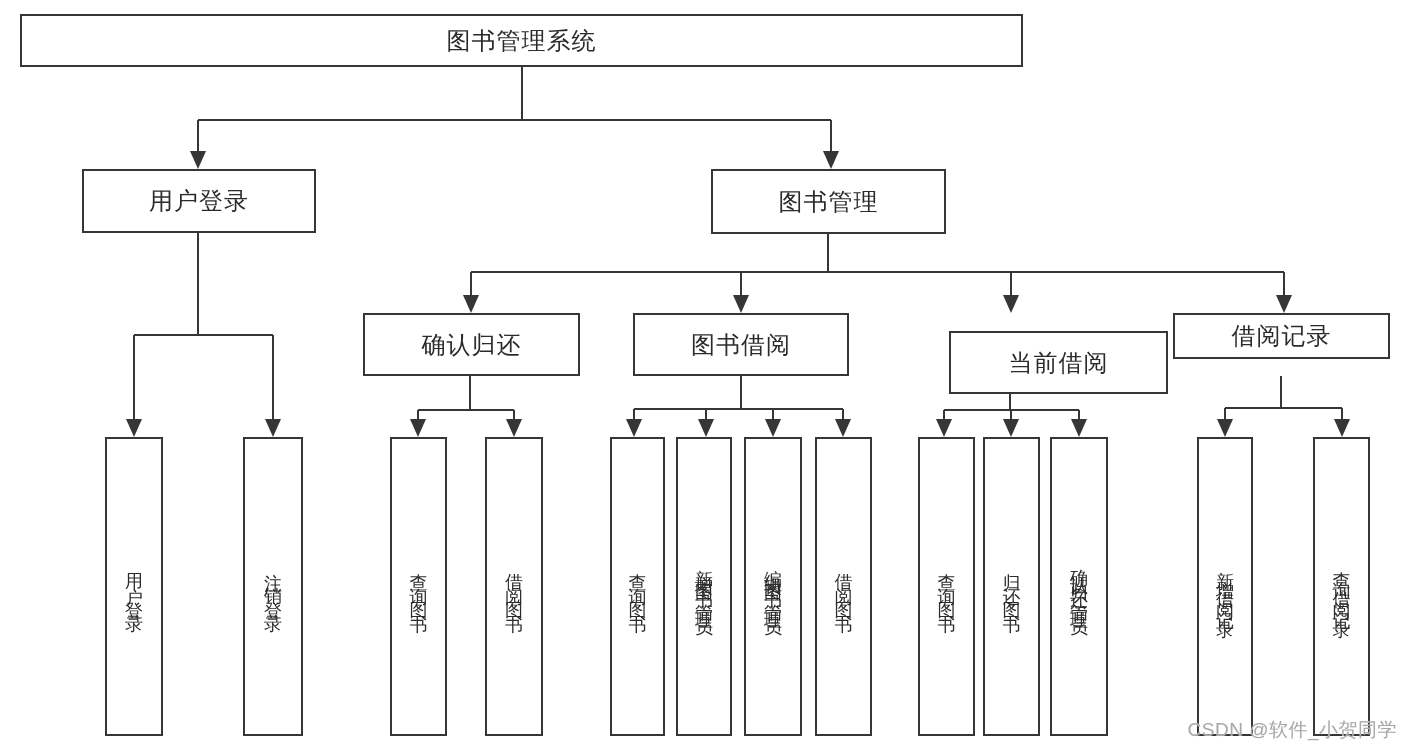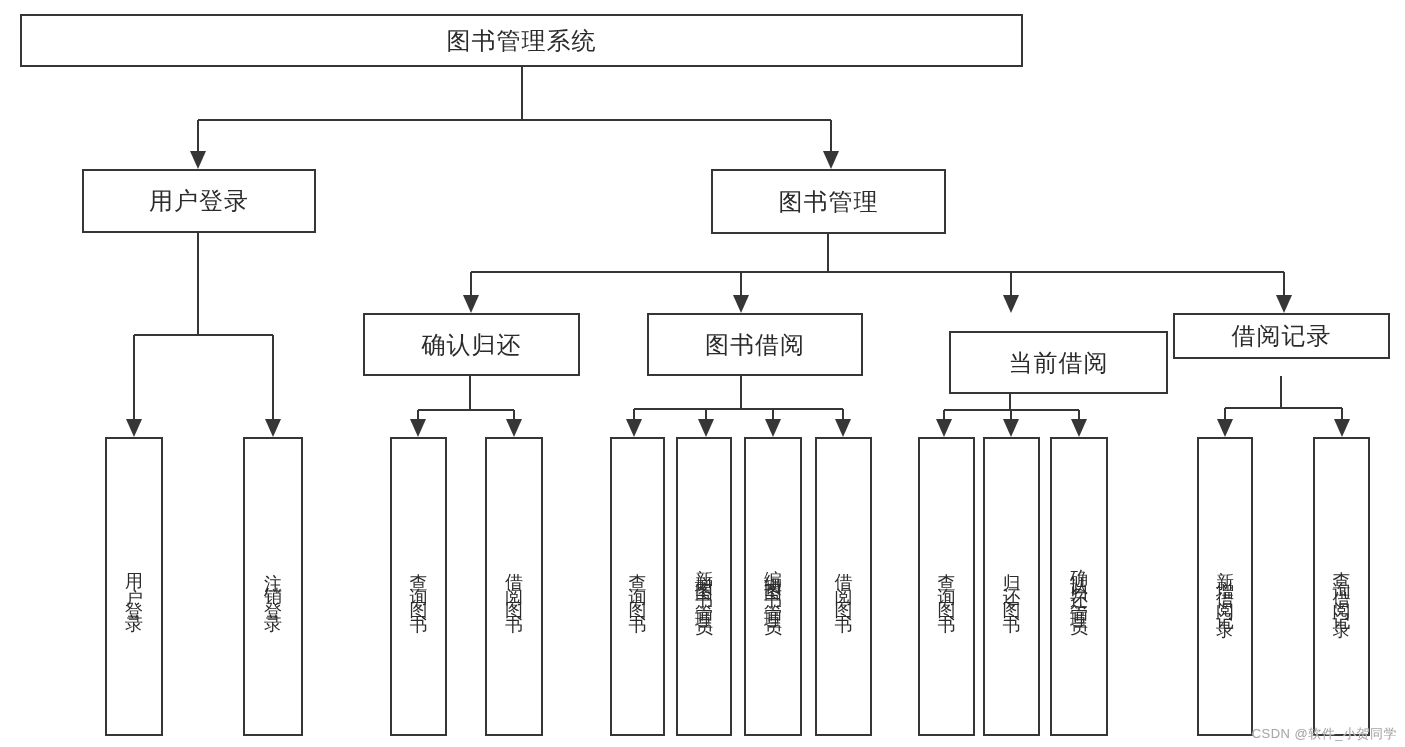"图书借阅" div.node { margin-left: 14px -> none }
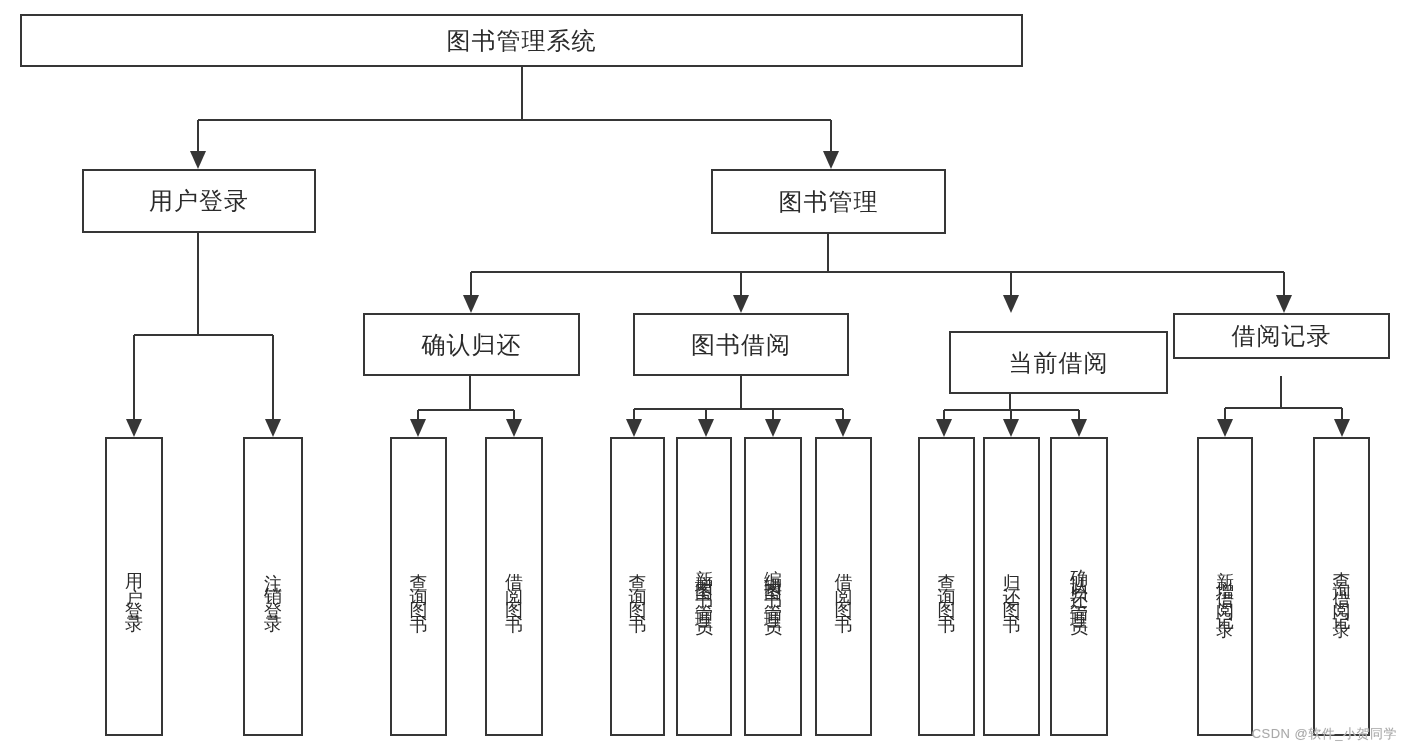"CSDN @软件_小贺同学" #watermark { font-size: 13px -> 19px }
